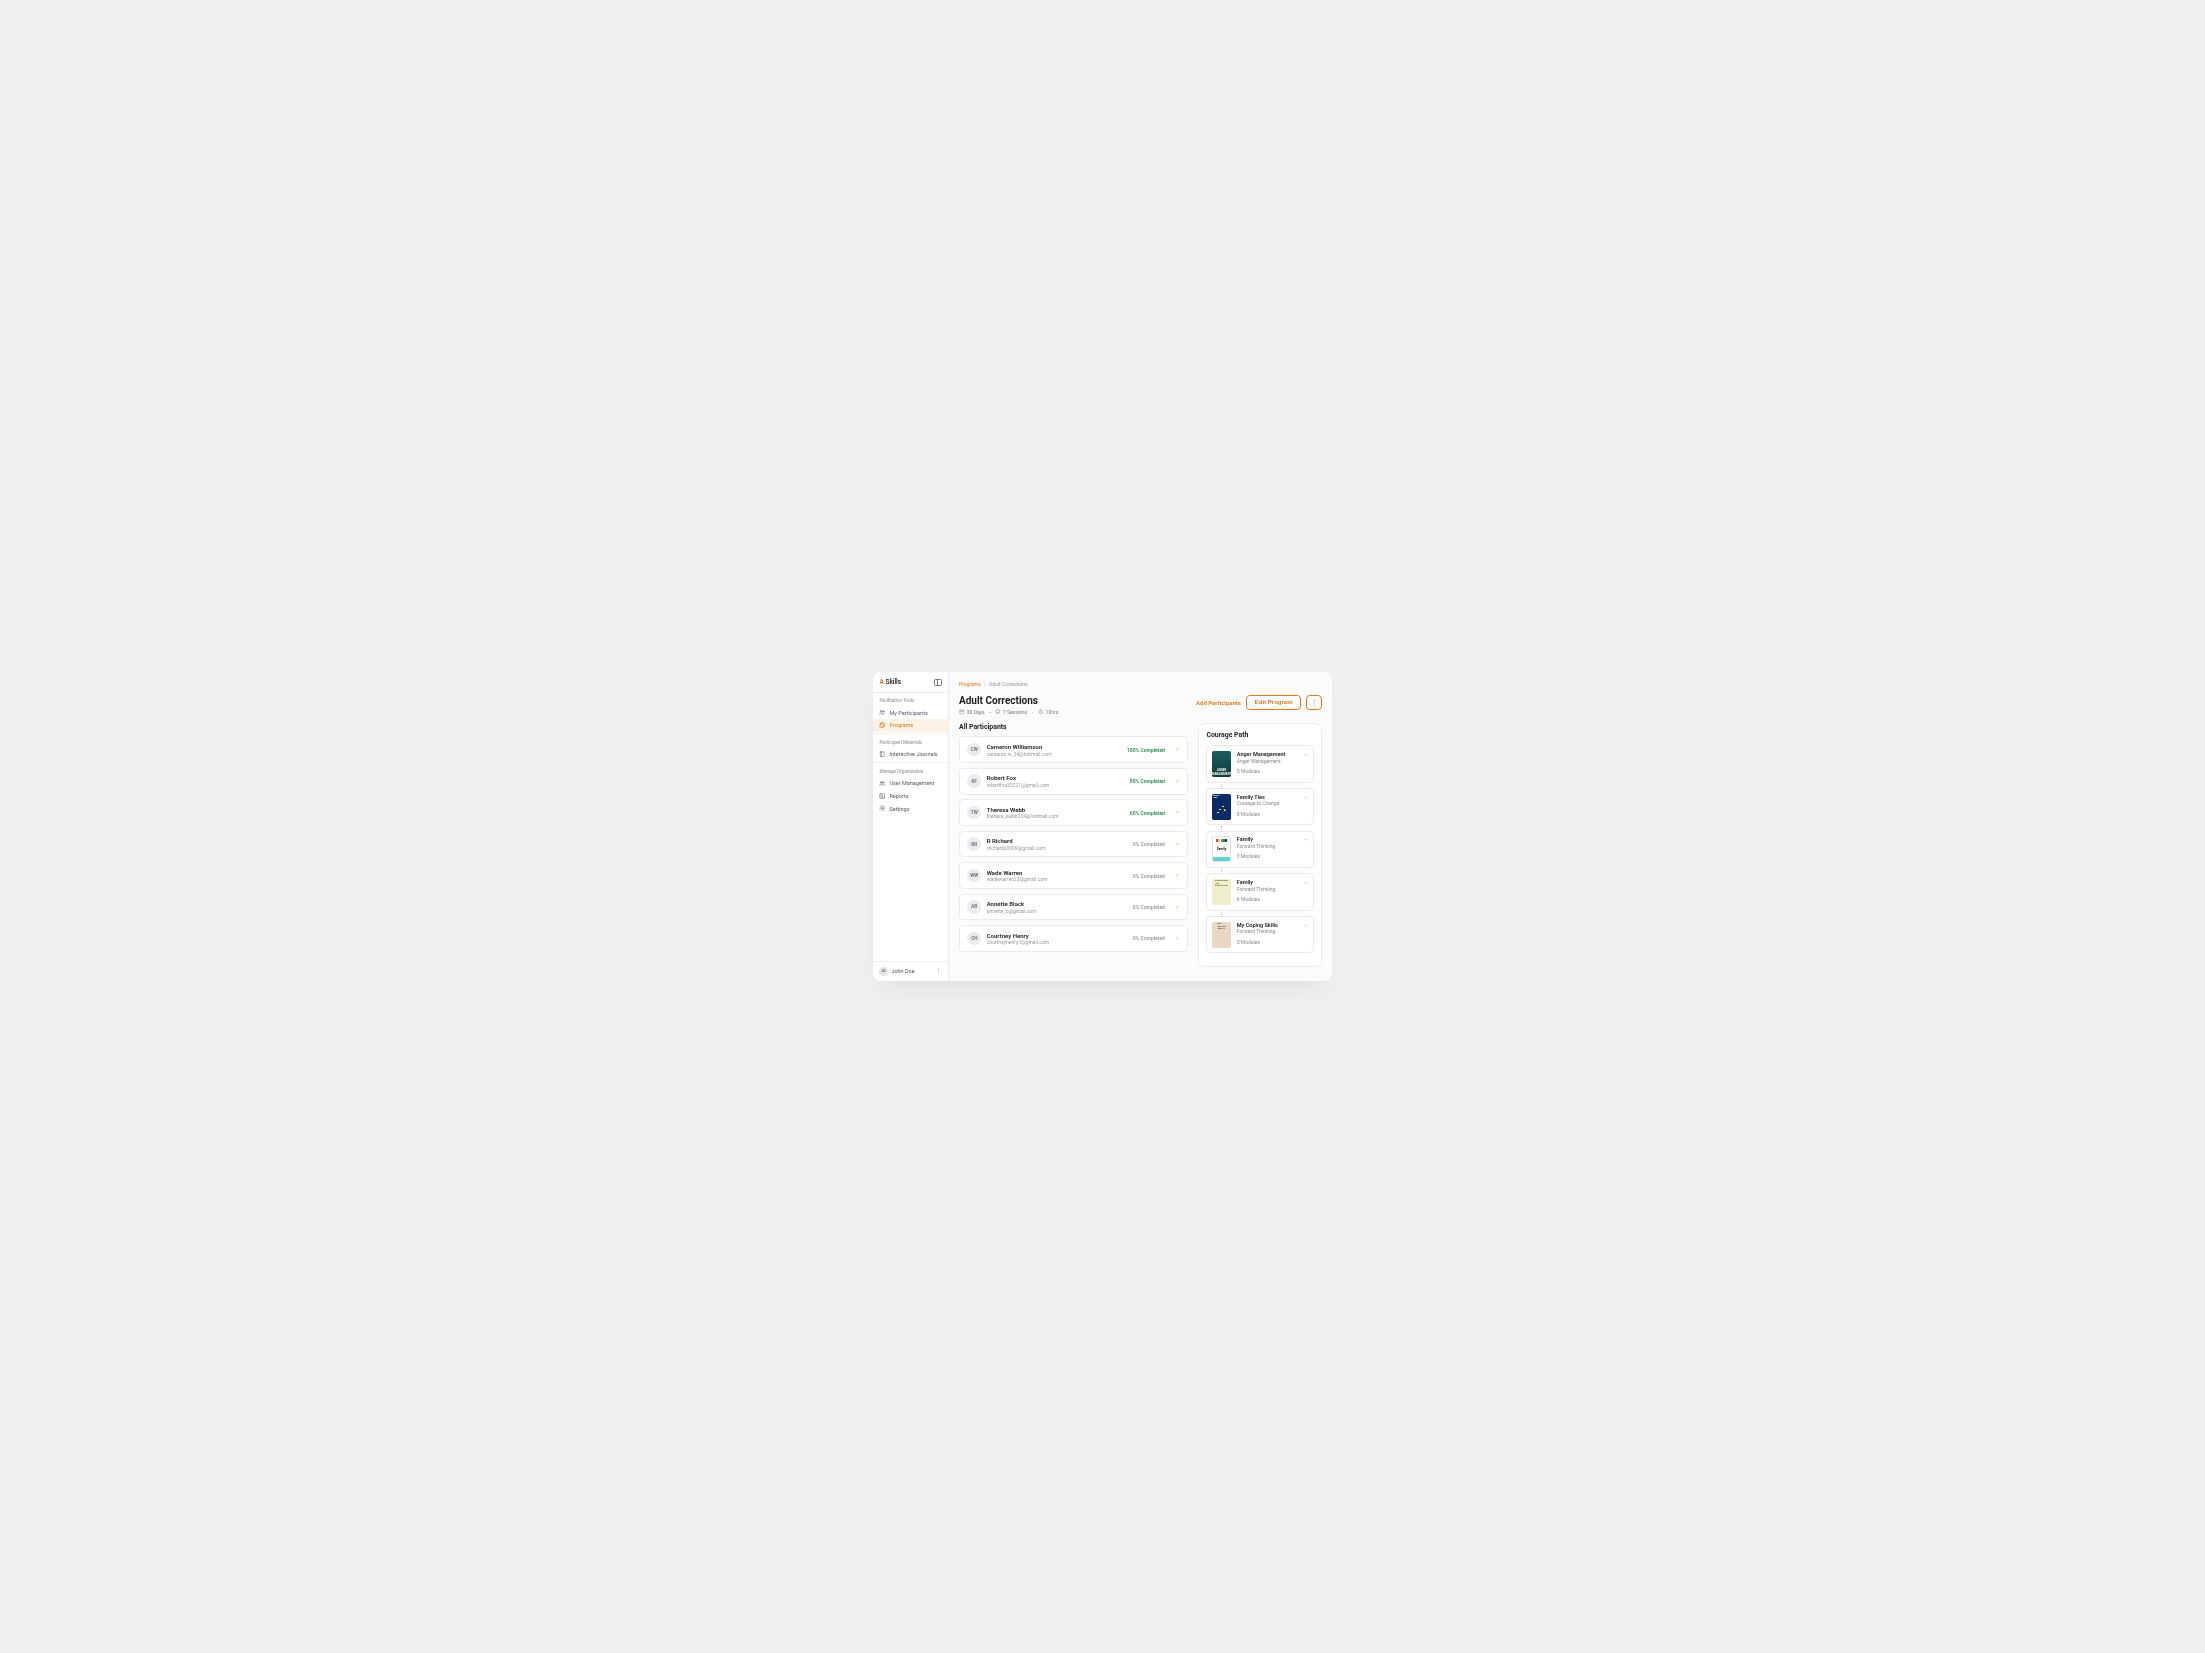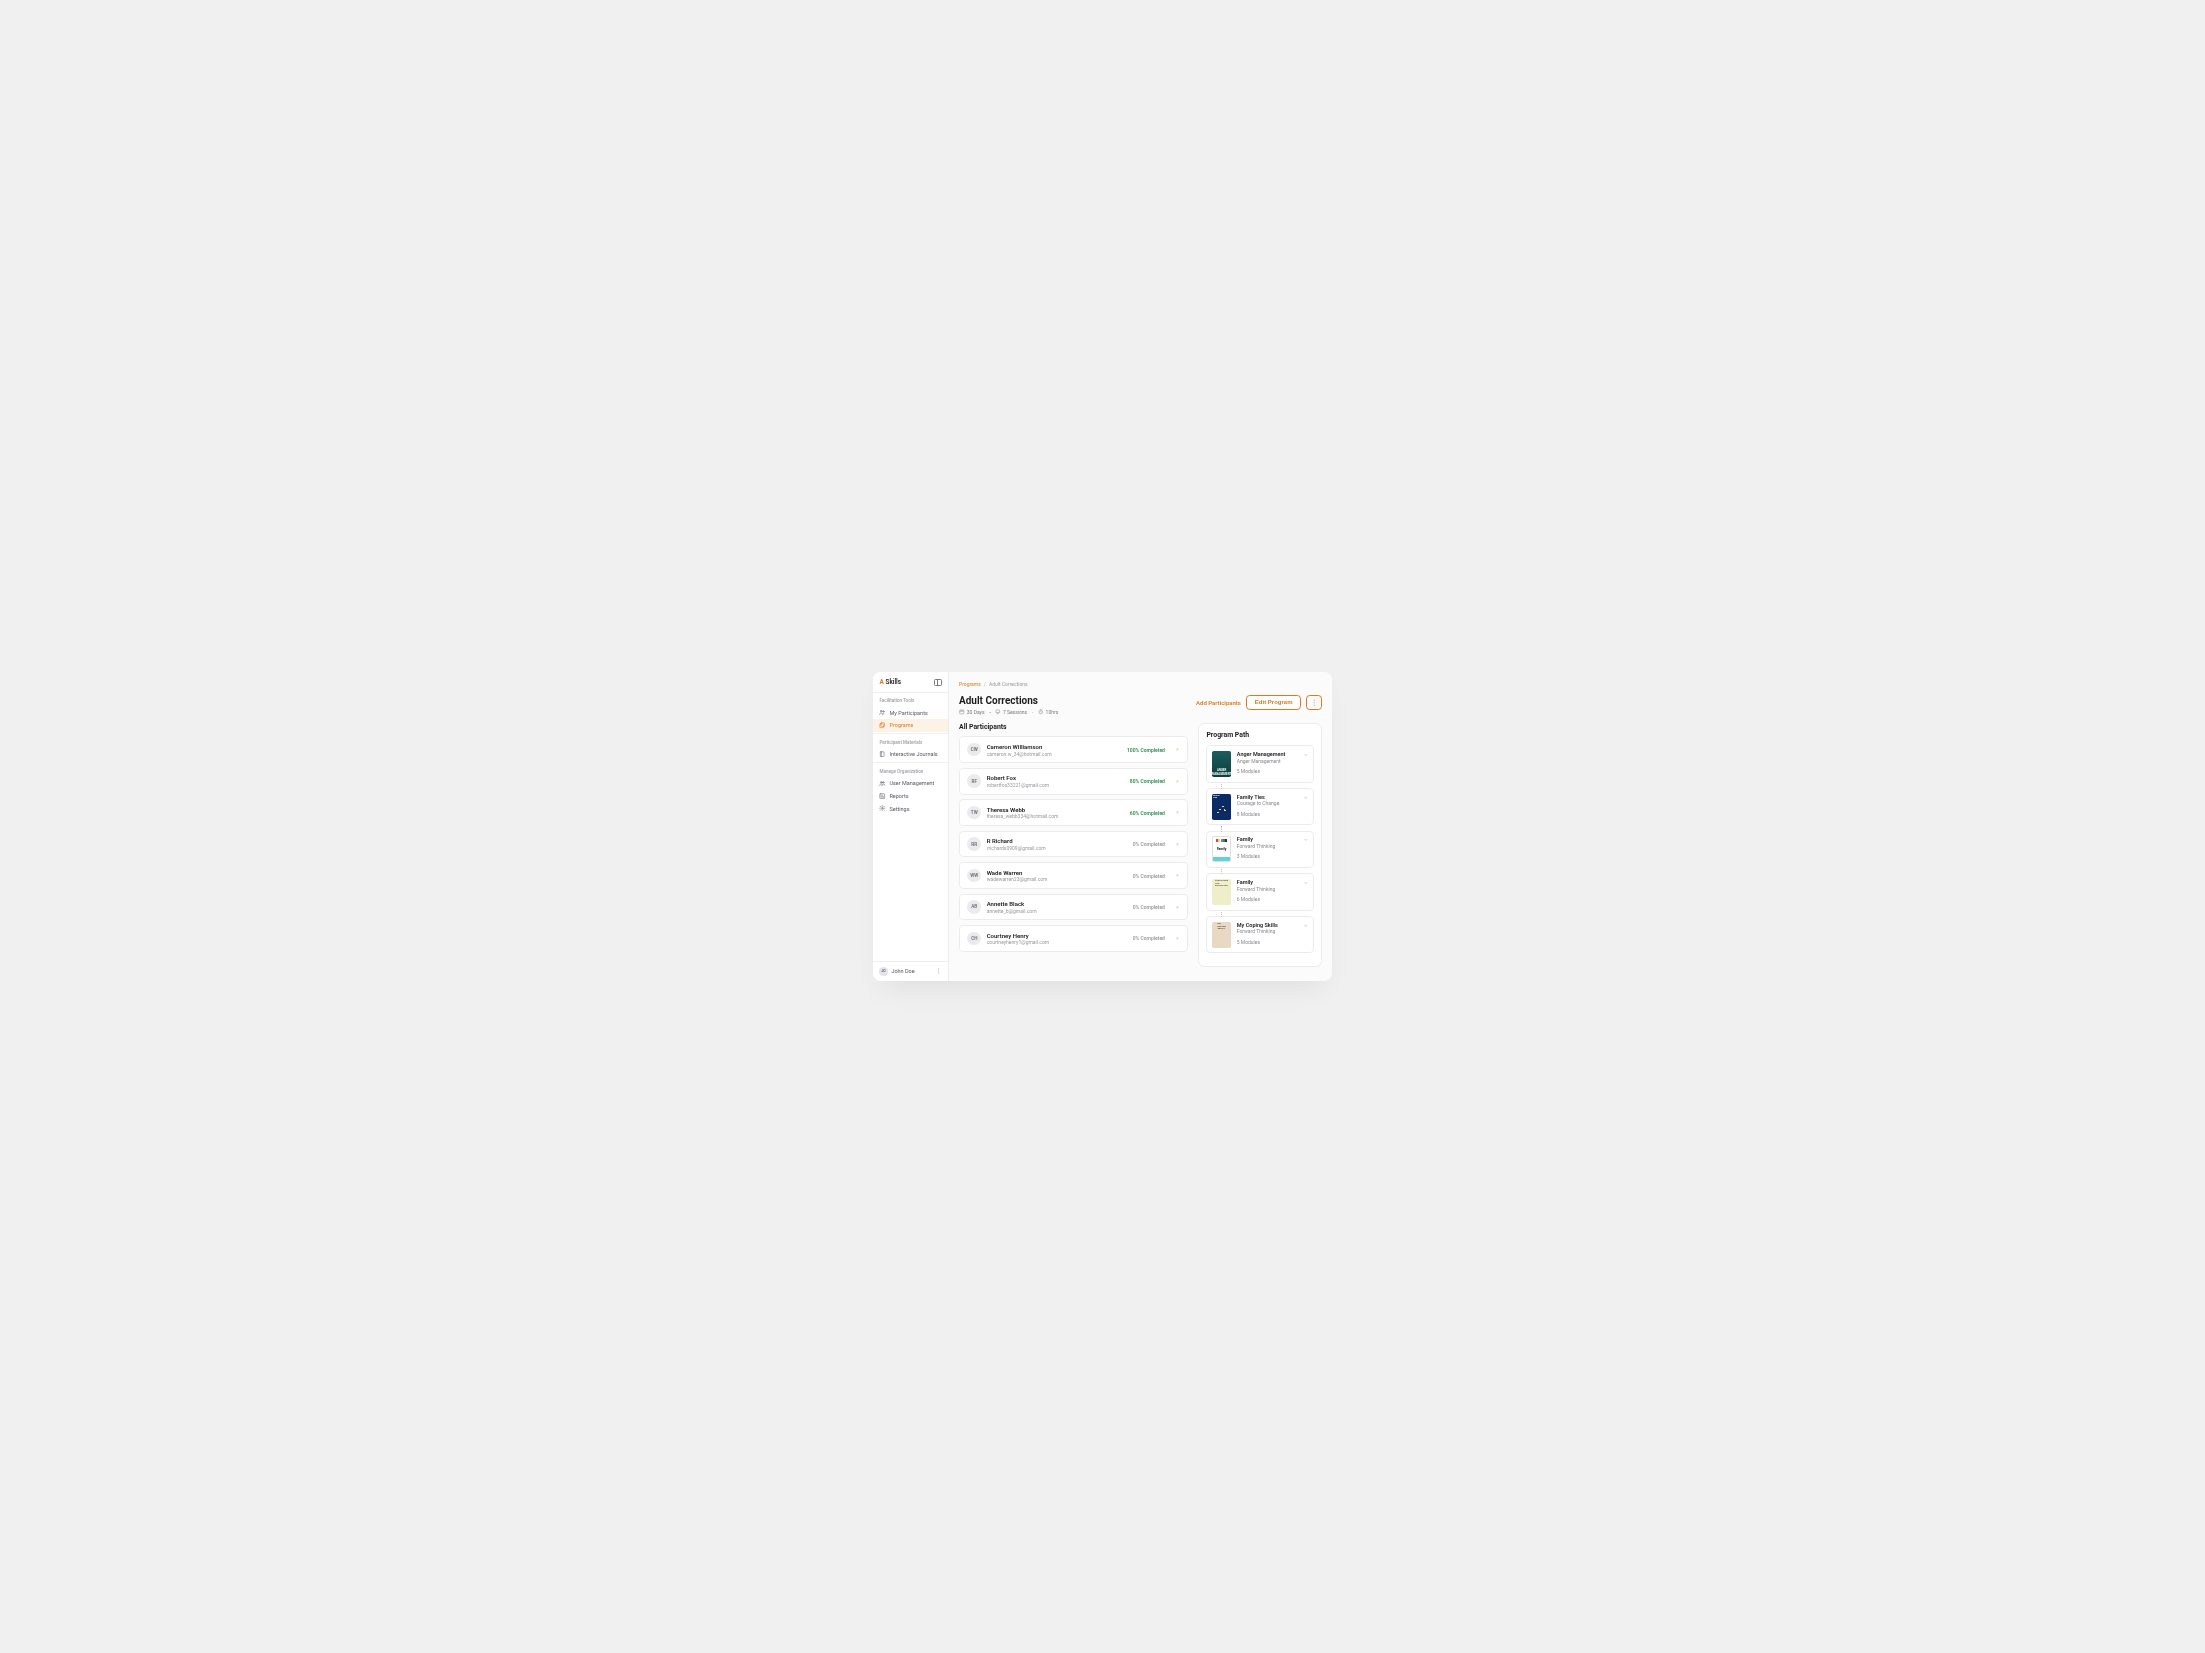"Program Path" h2 { text: Program -> Courage }
